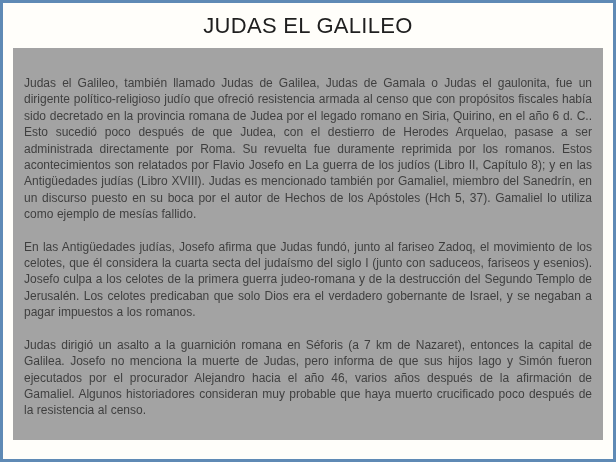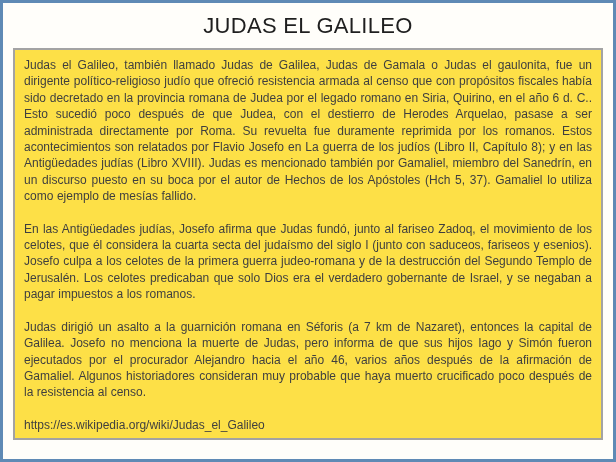"Judas el Galileo, también llamado" .content-box { background: #fde047 -> #a3a3a3; padding: 7px 9px 0 9px -> 25px 9px 0 9px }
